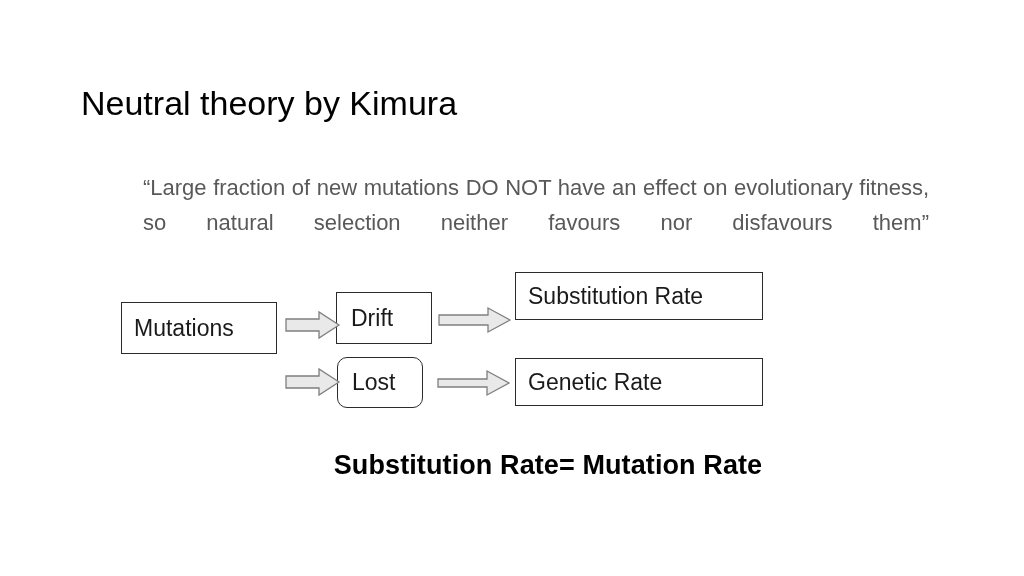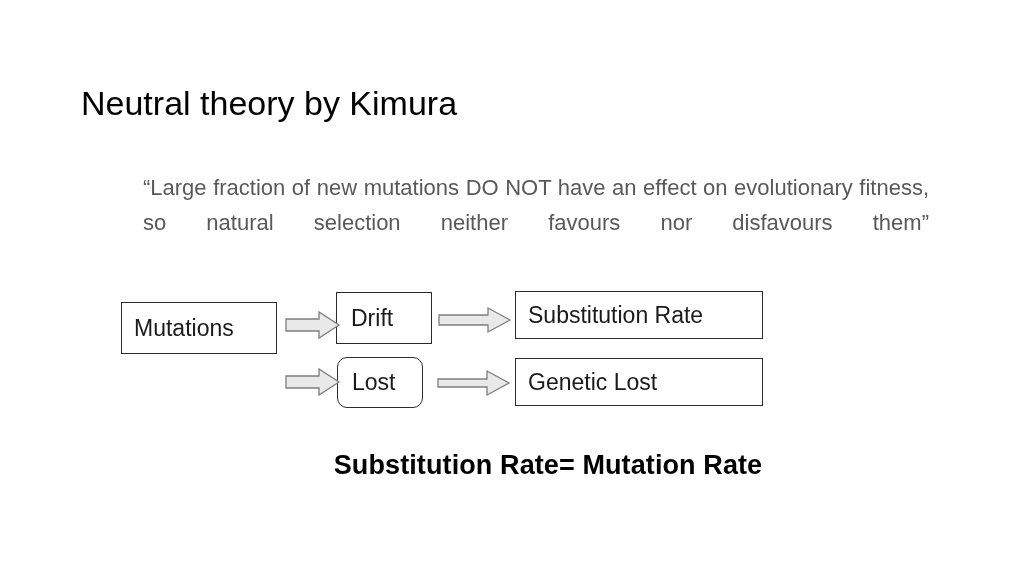"Substitution Rate" #box-subrate { top: 291px -> 272px }
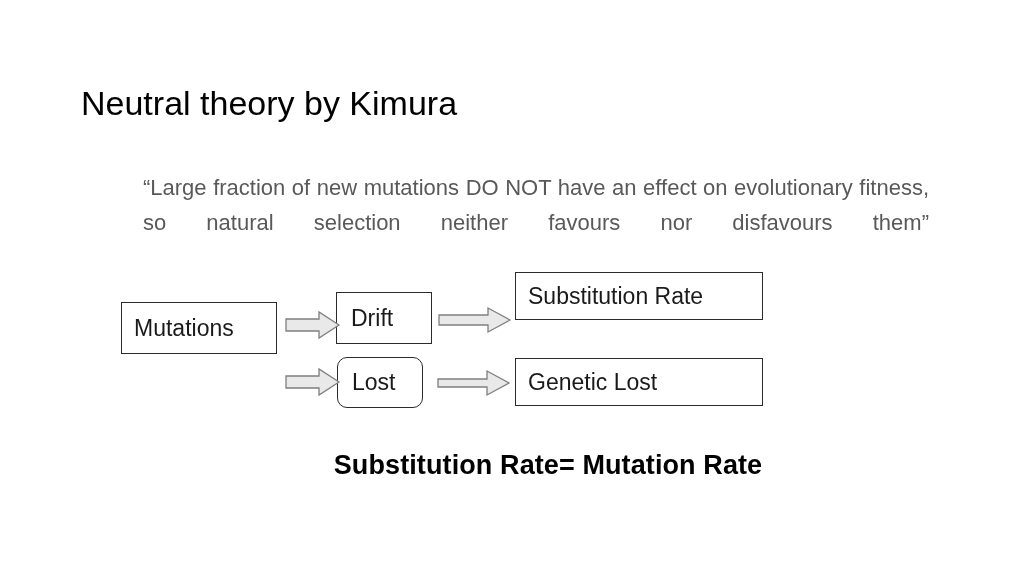"Genetic Lost" span.node-label { text: Lost -> Rate }
